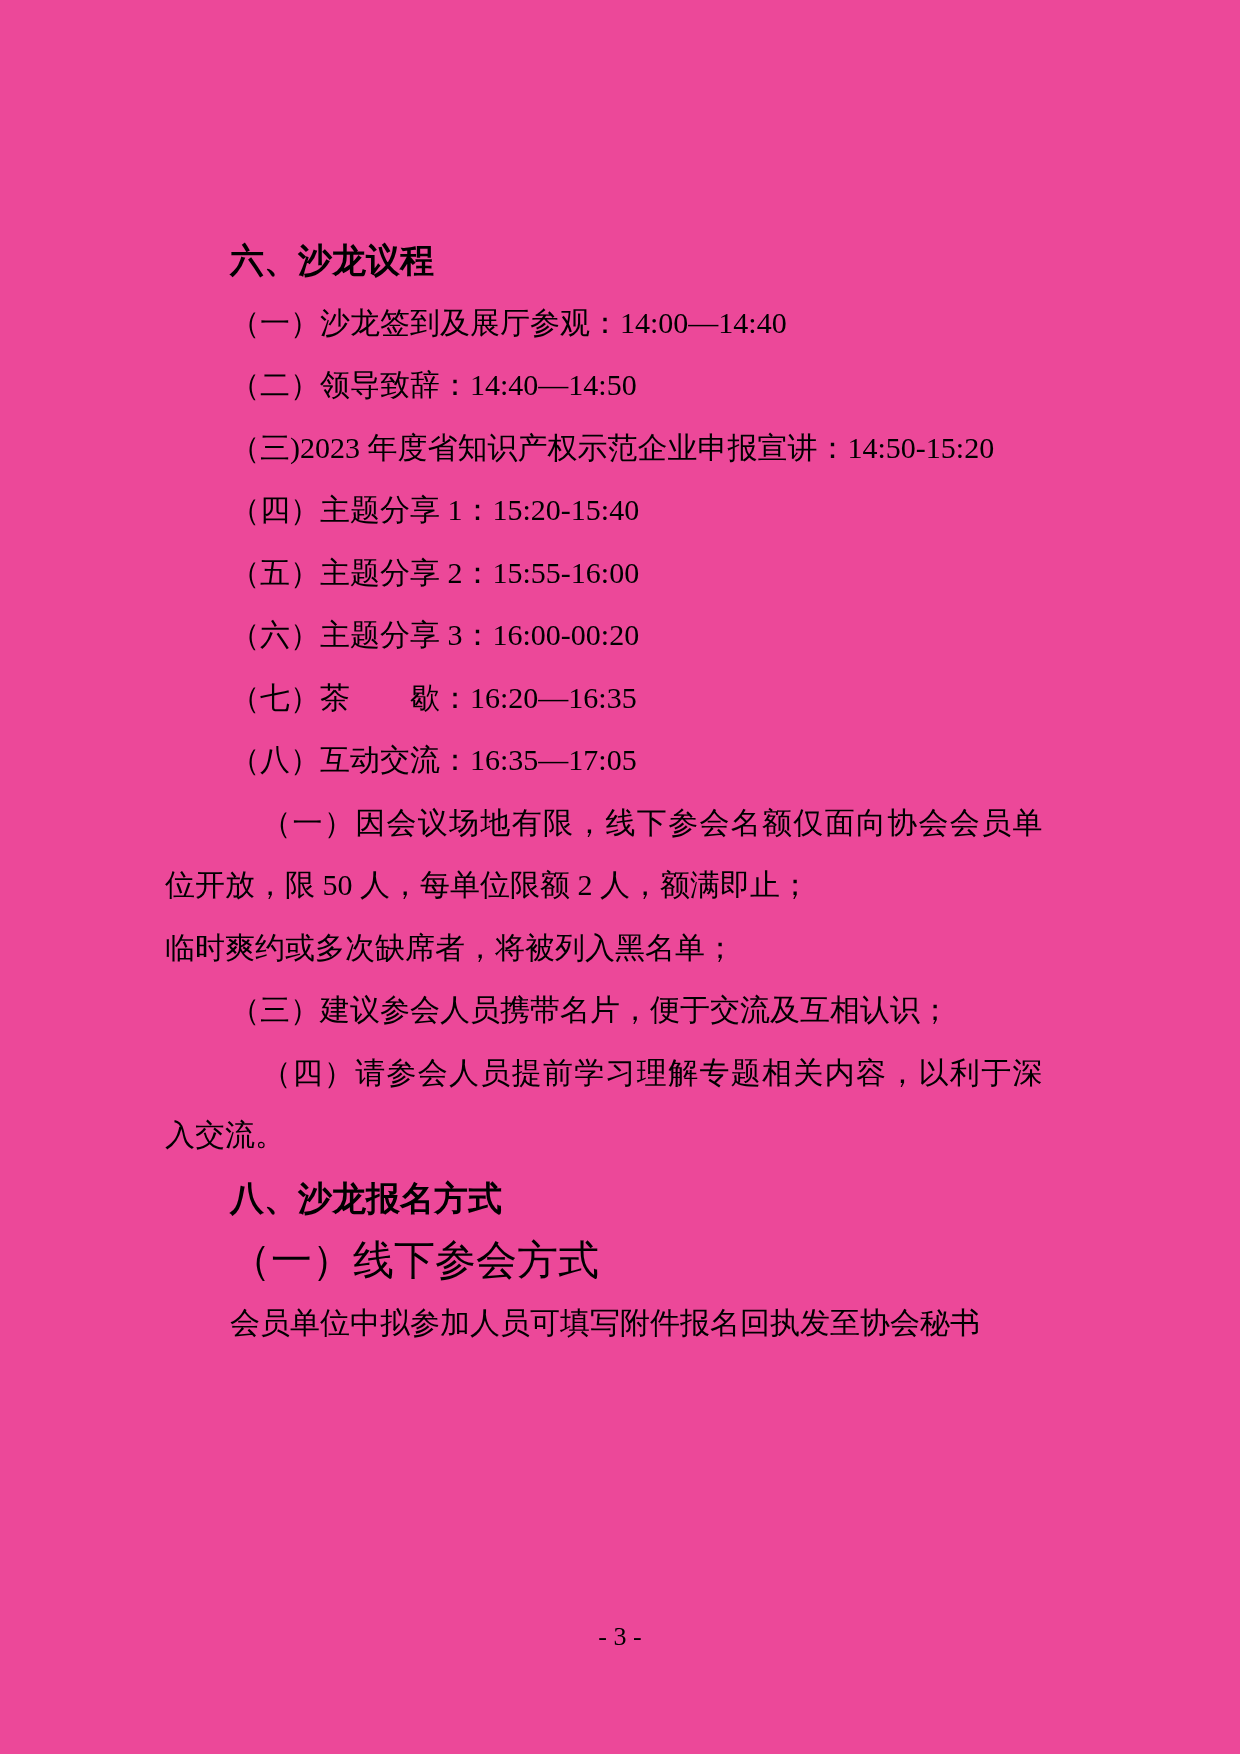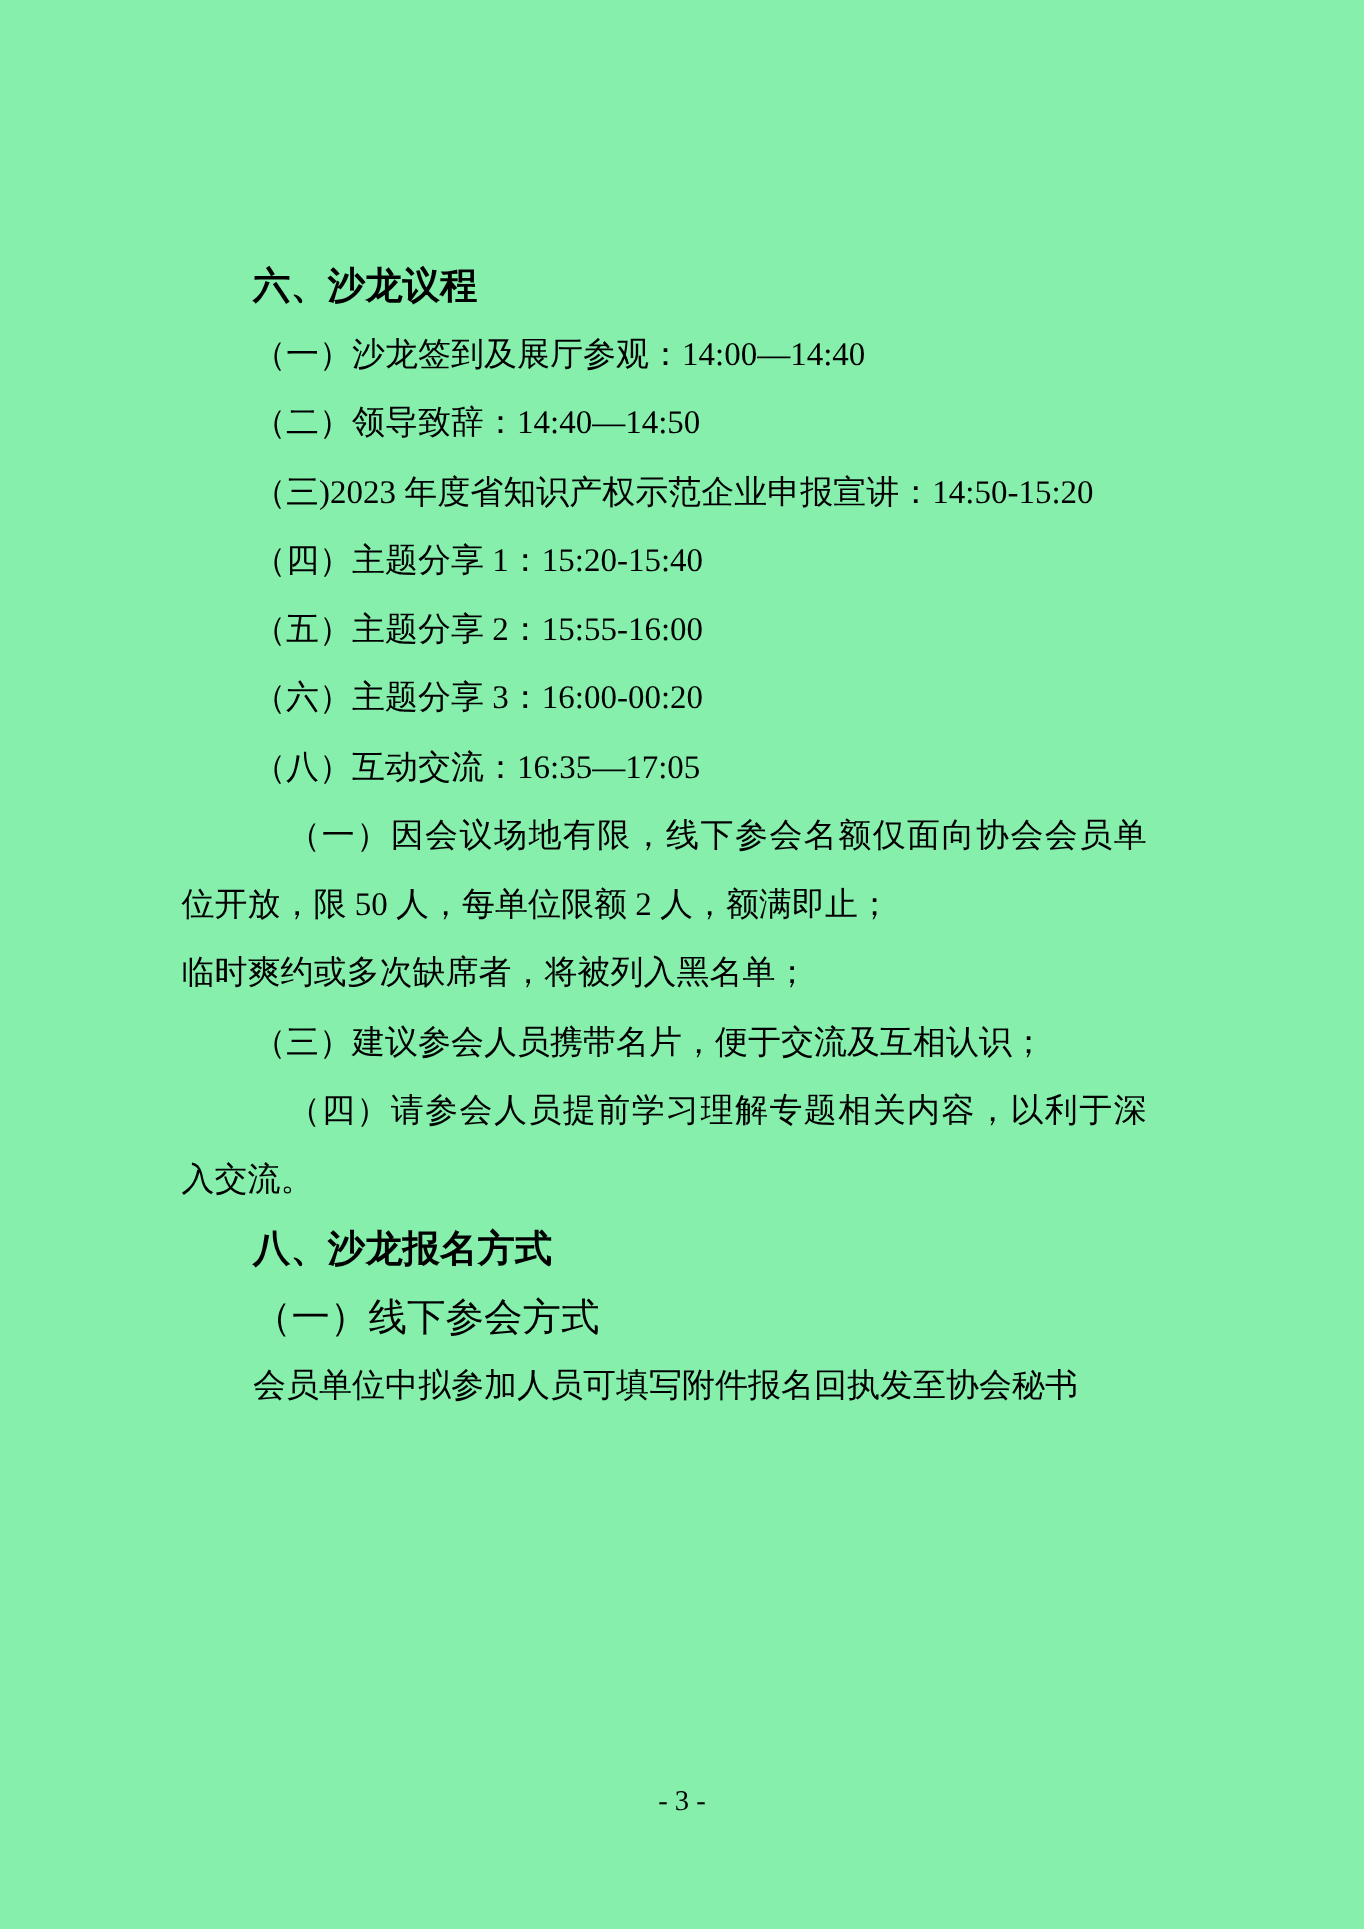"六、沙龙议程" .page { background: #86efac -> #ec4899 }
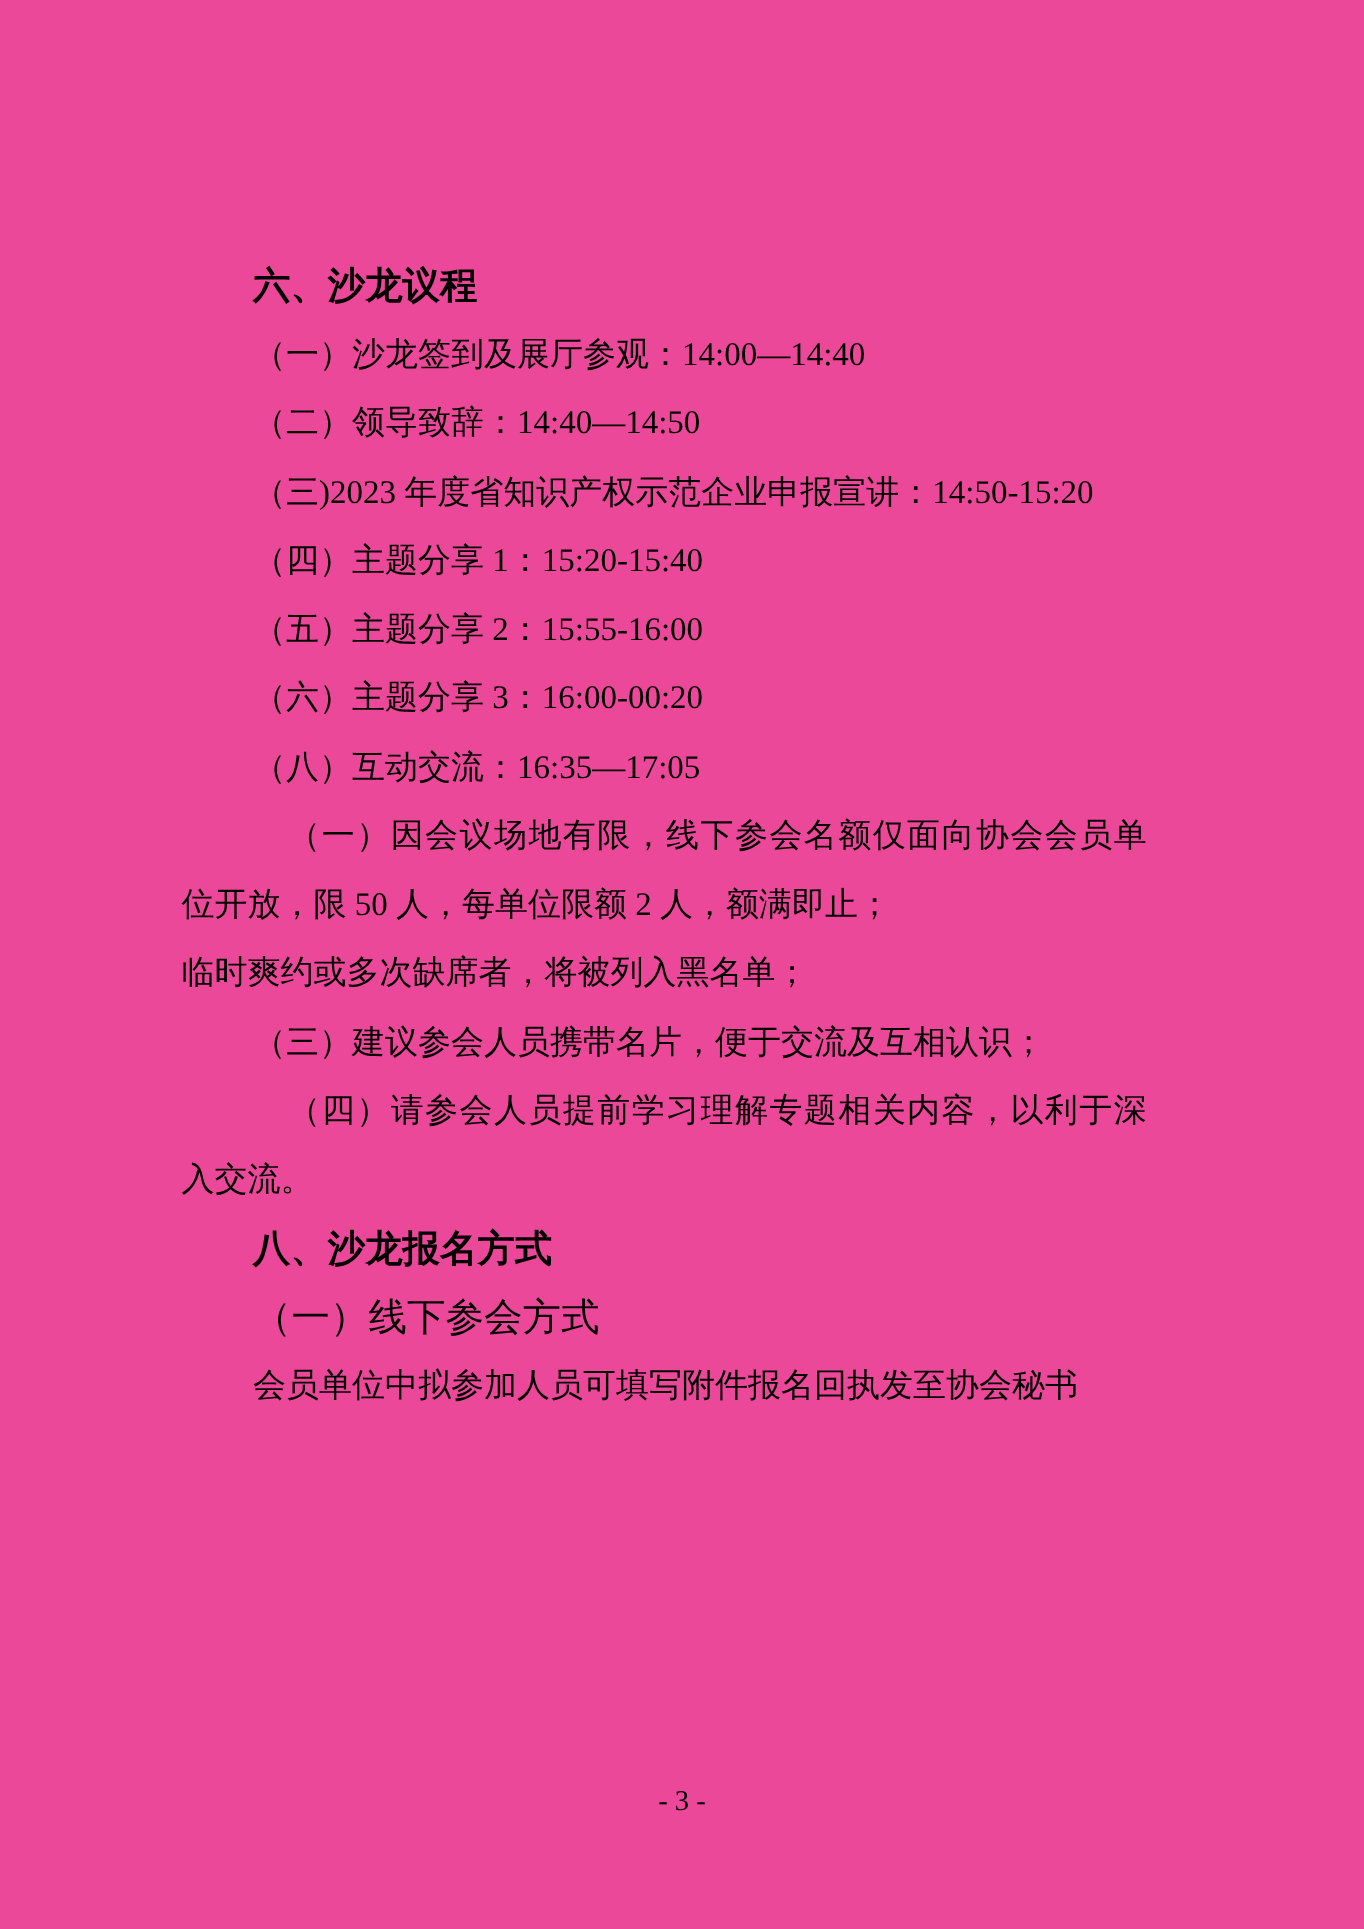"（七）茶 歇：16:20—16:35" div.line { html: none -> <div>（七）茶 歇：16:20—16:35</div> }
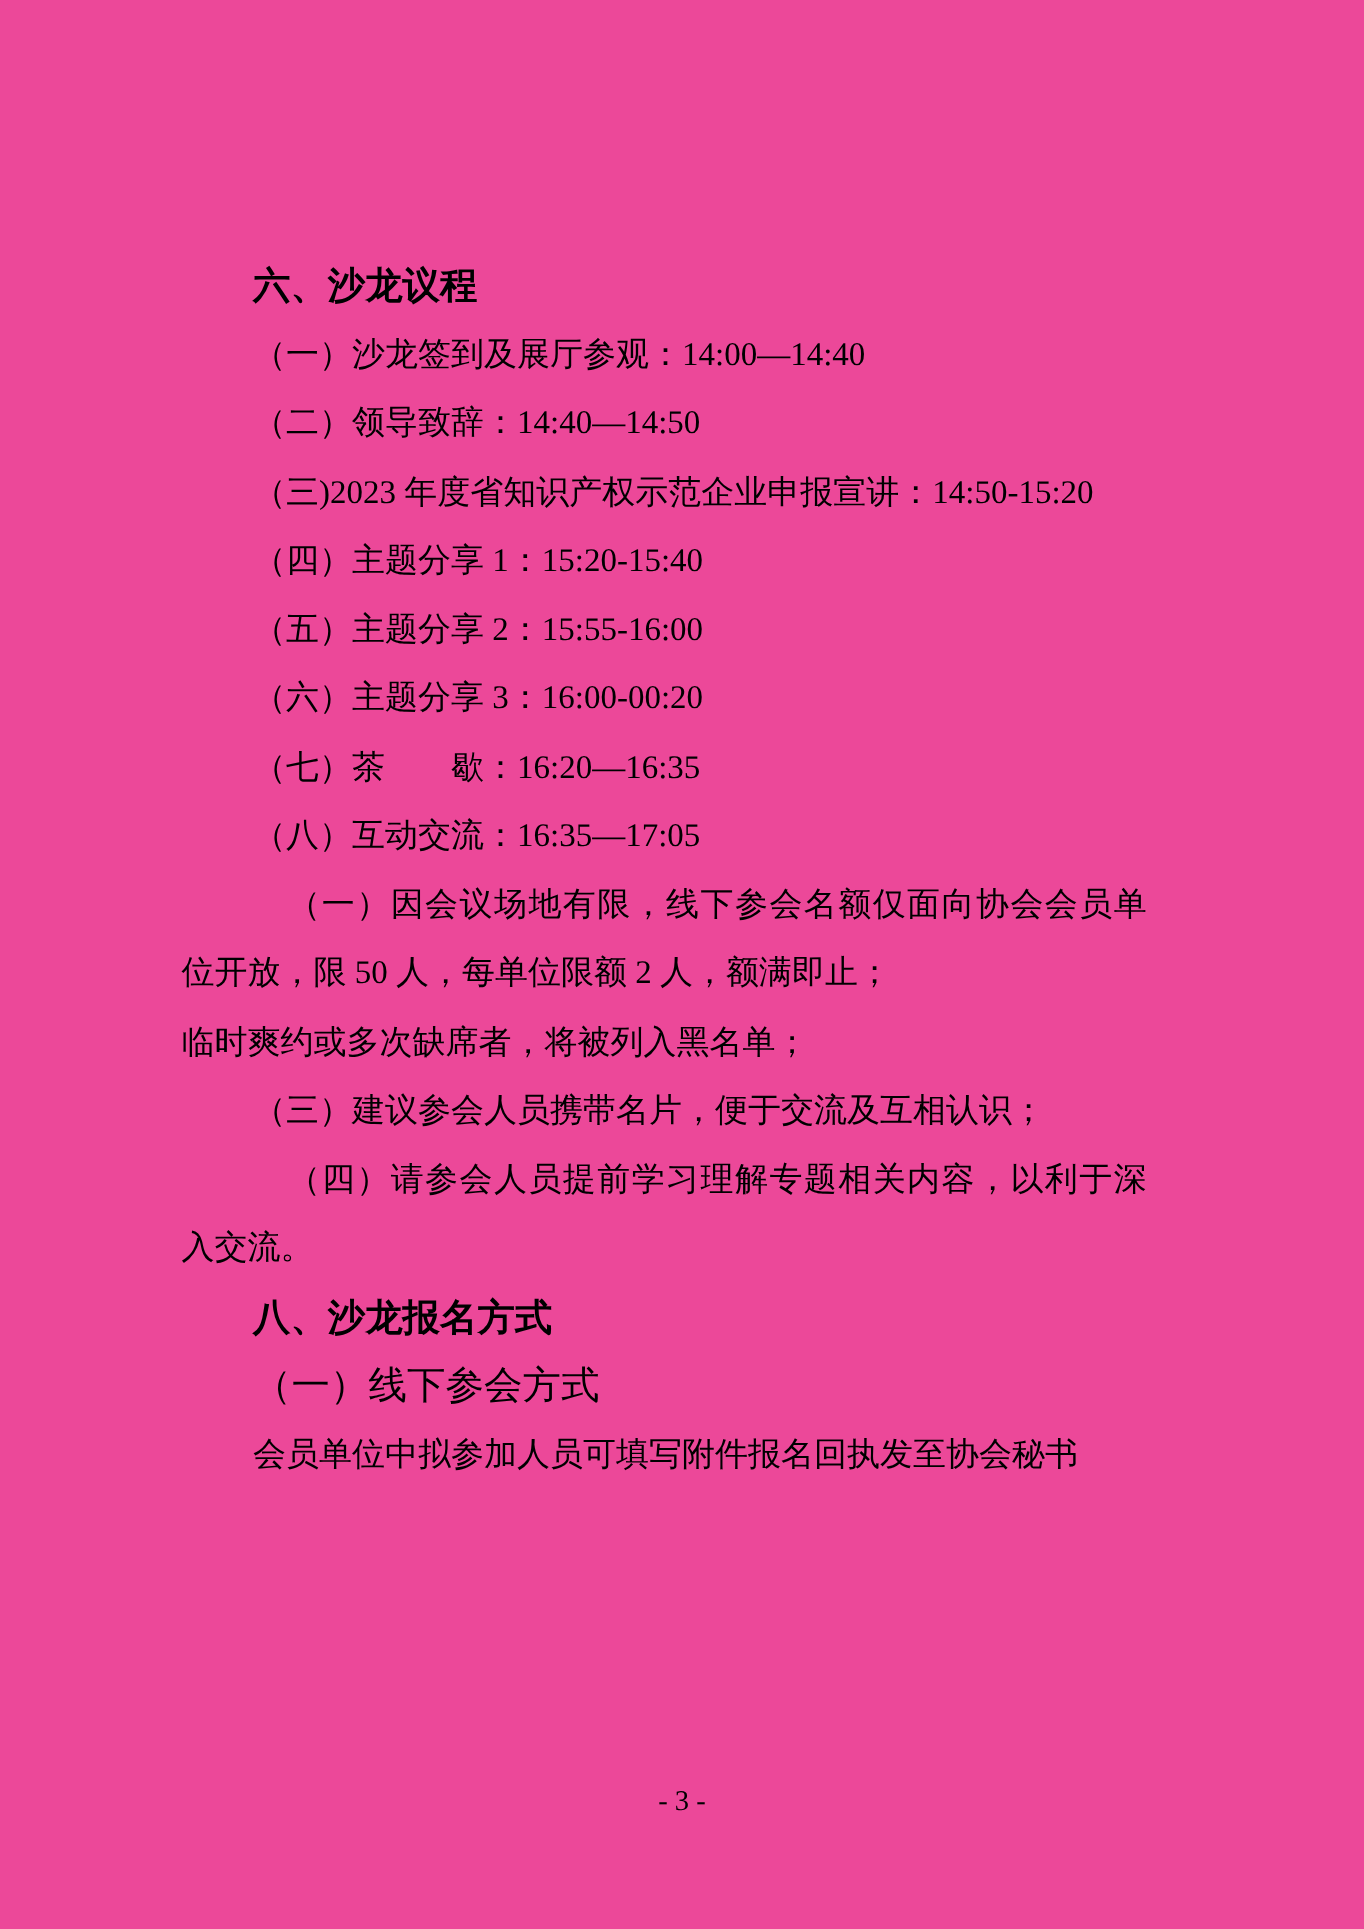"（一）线下参会方式" .subheading { font-size: 35px -> 41px }
